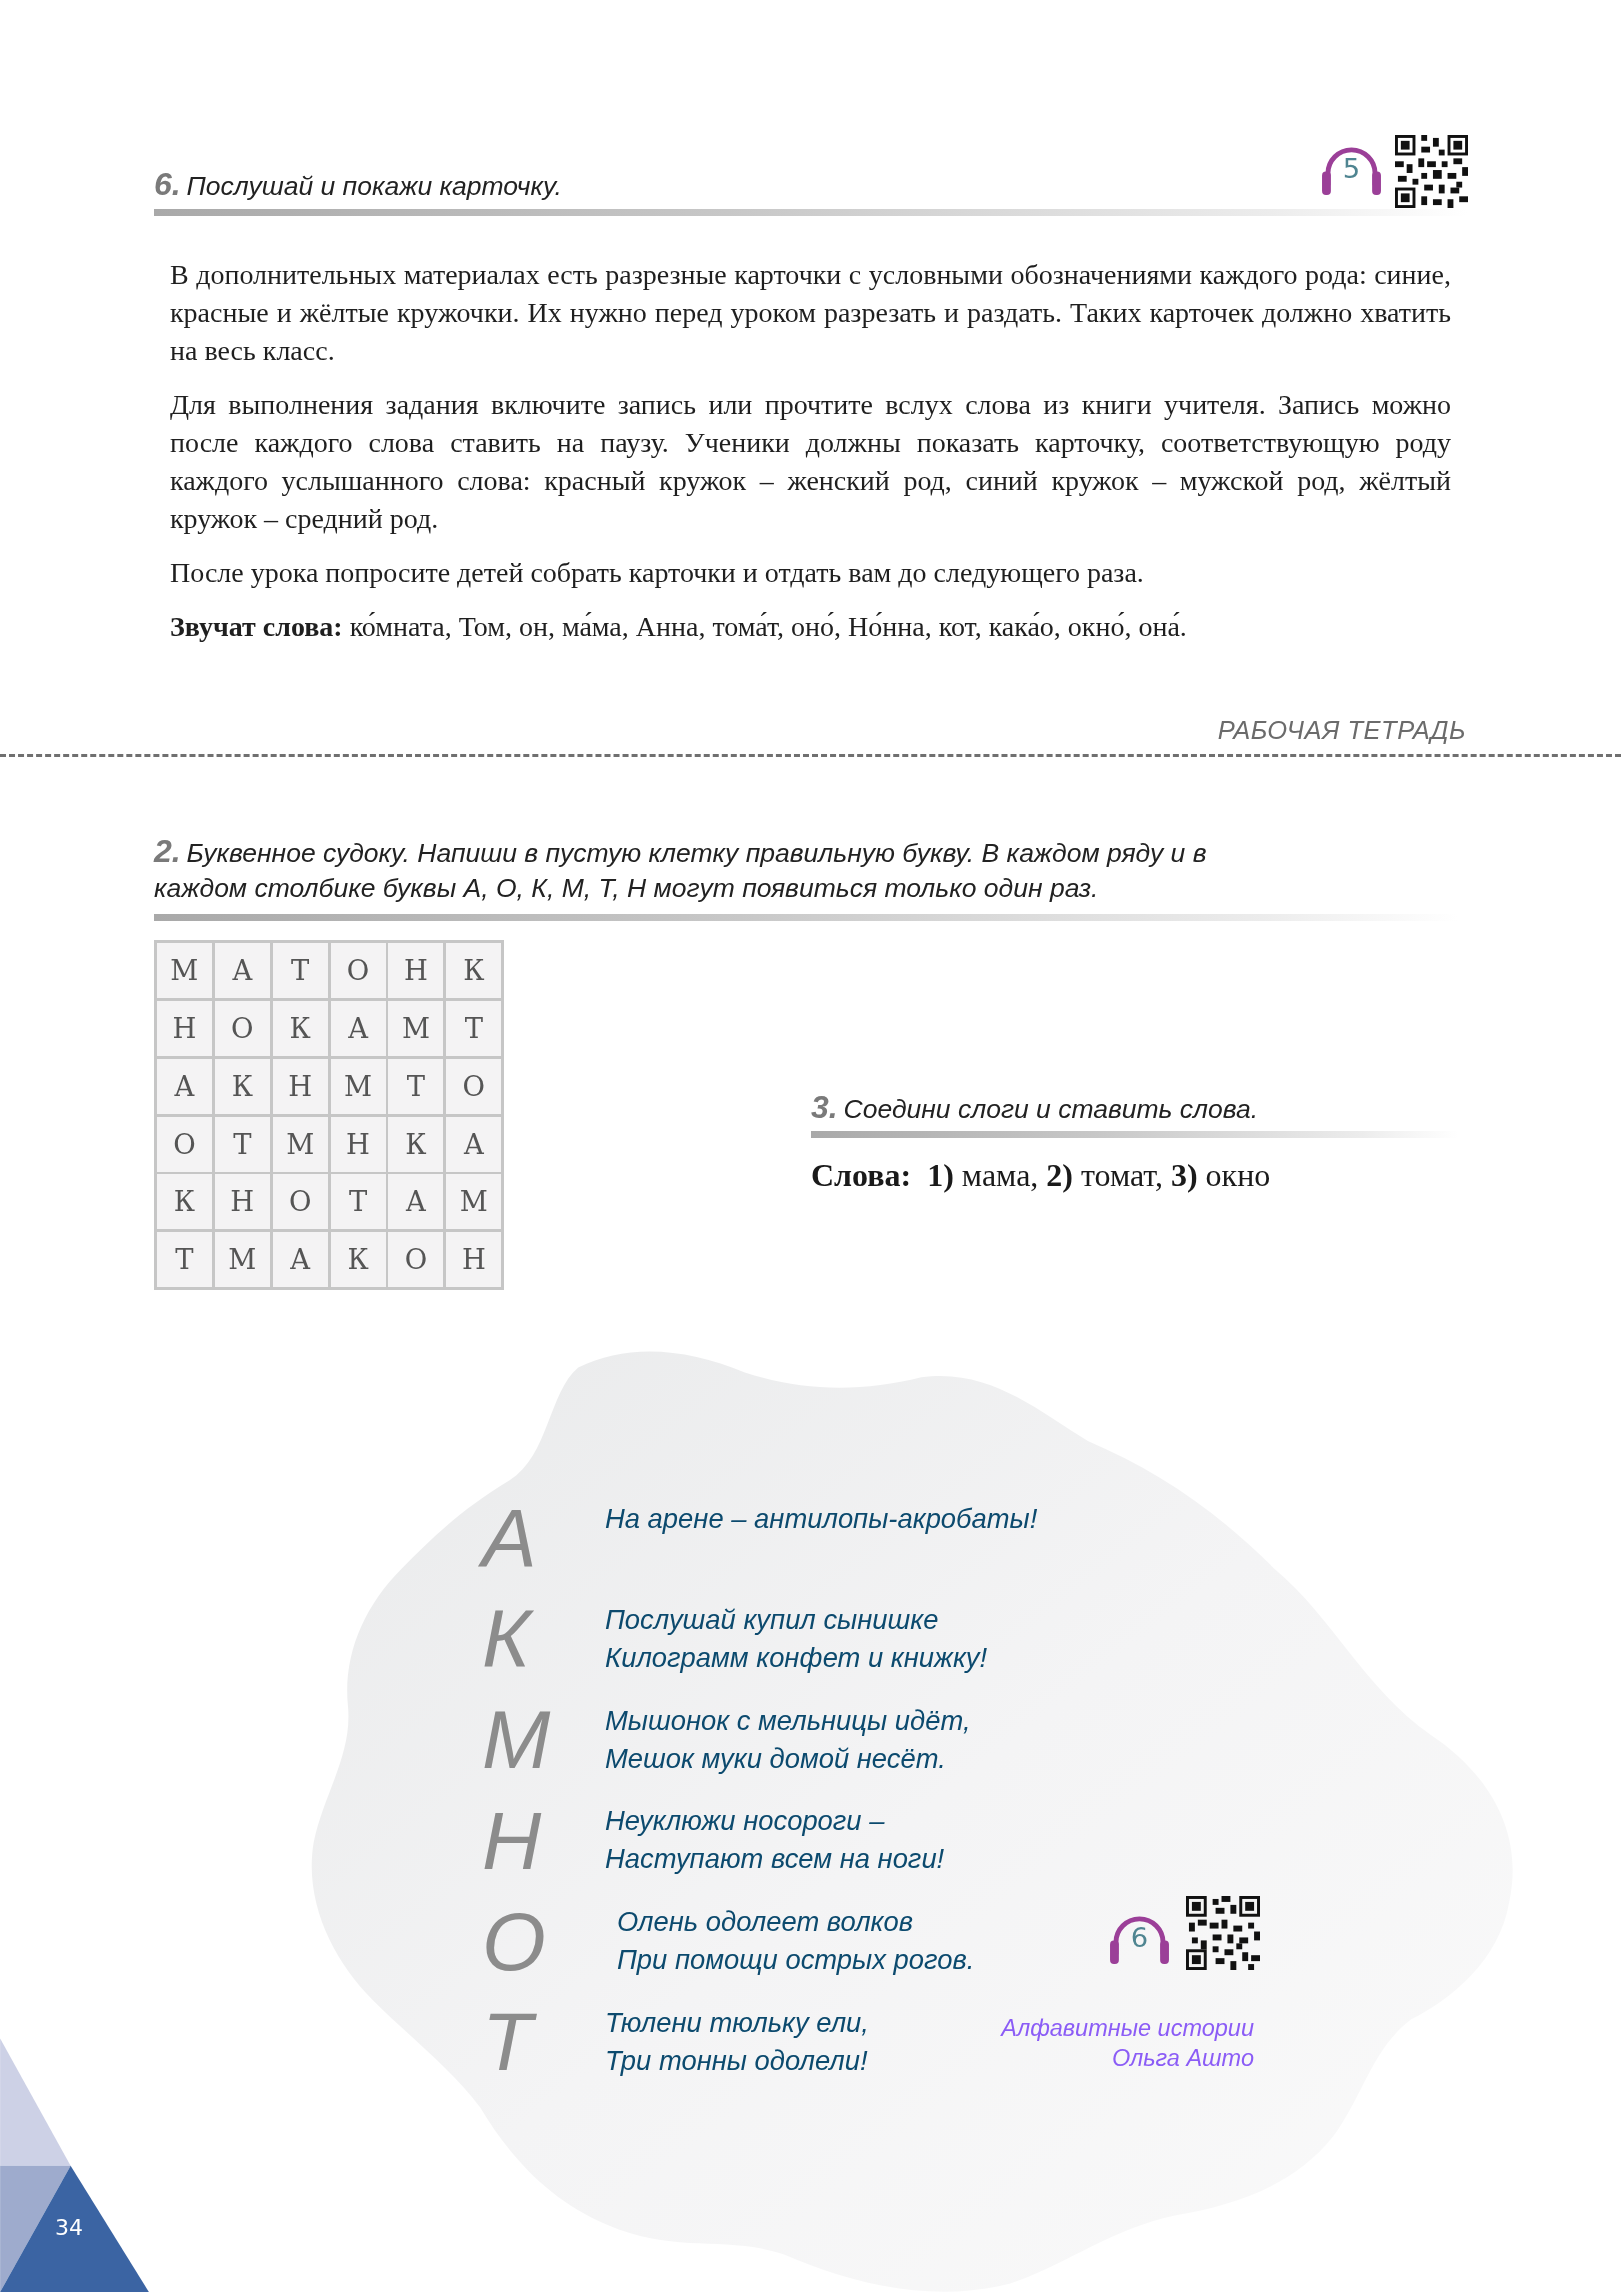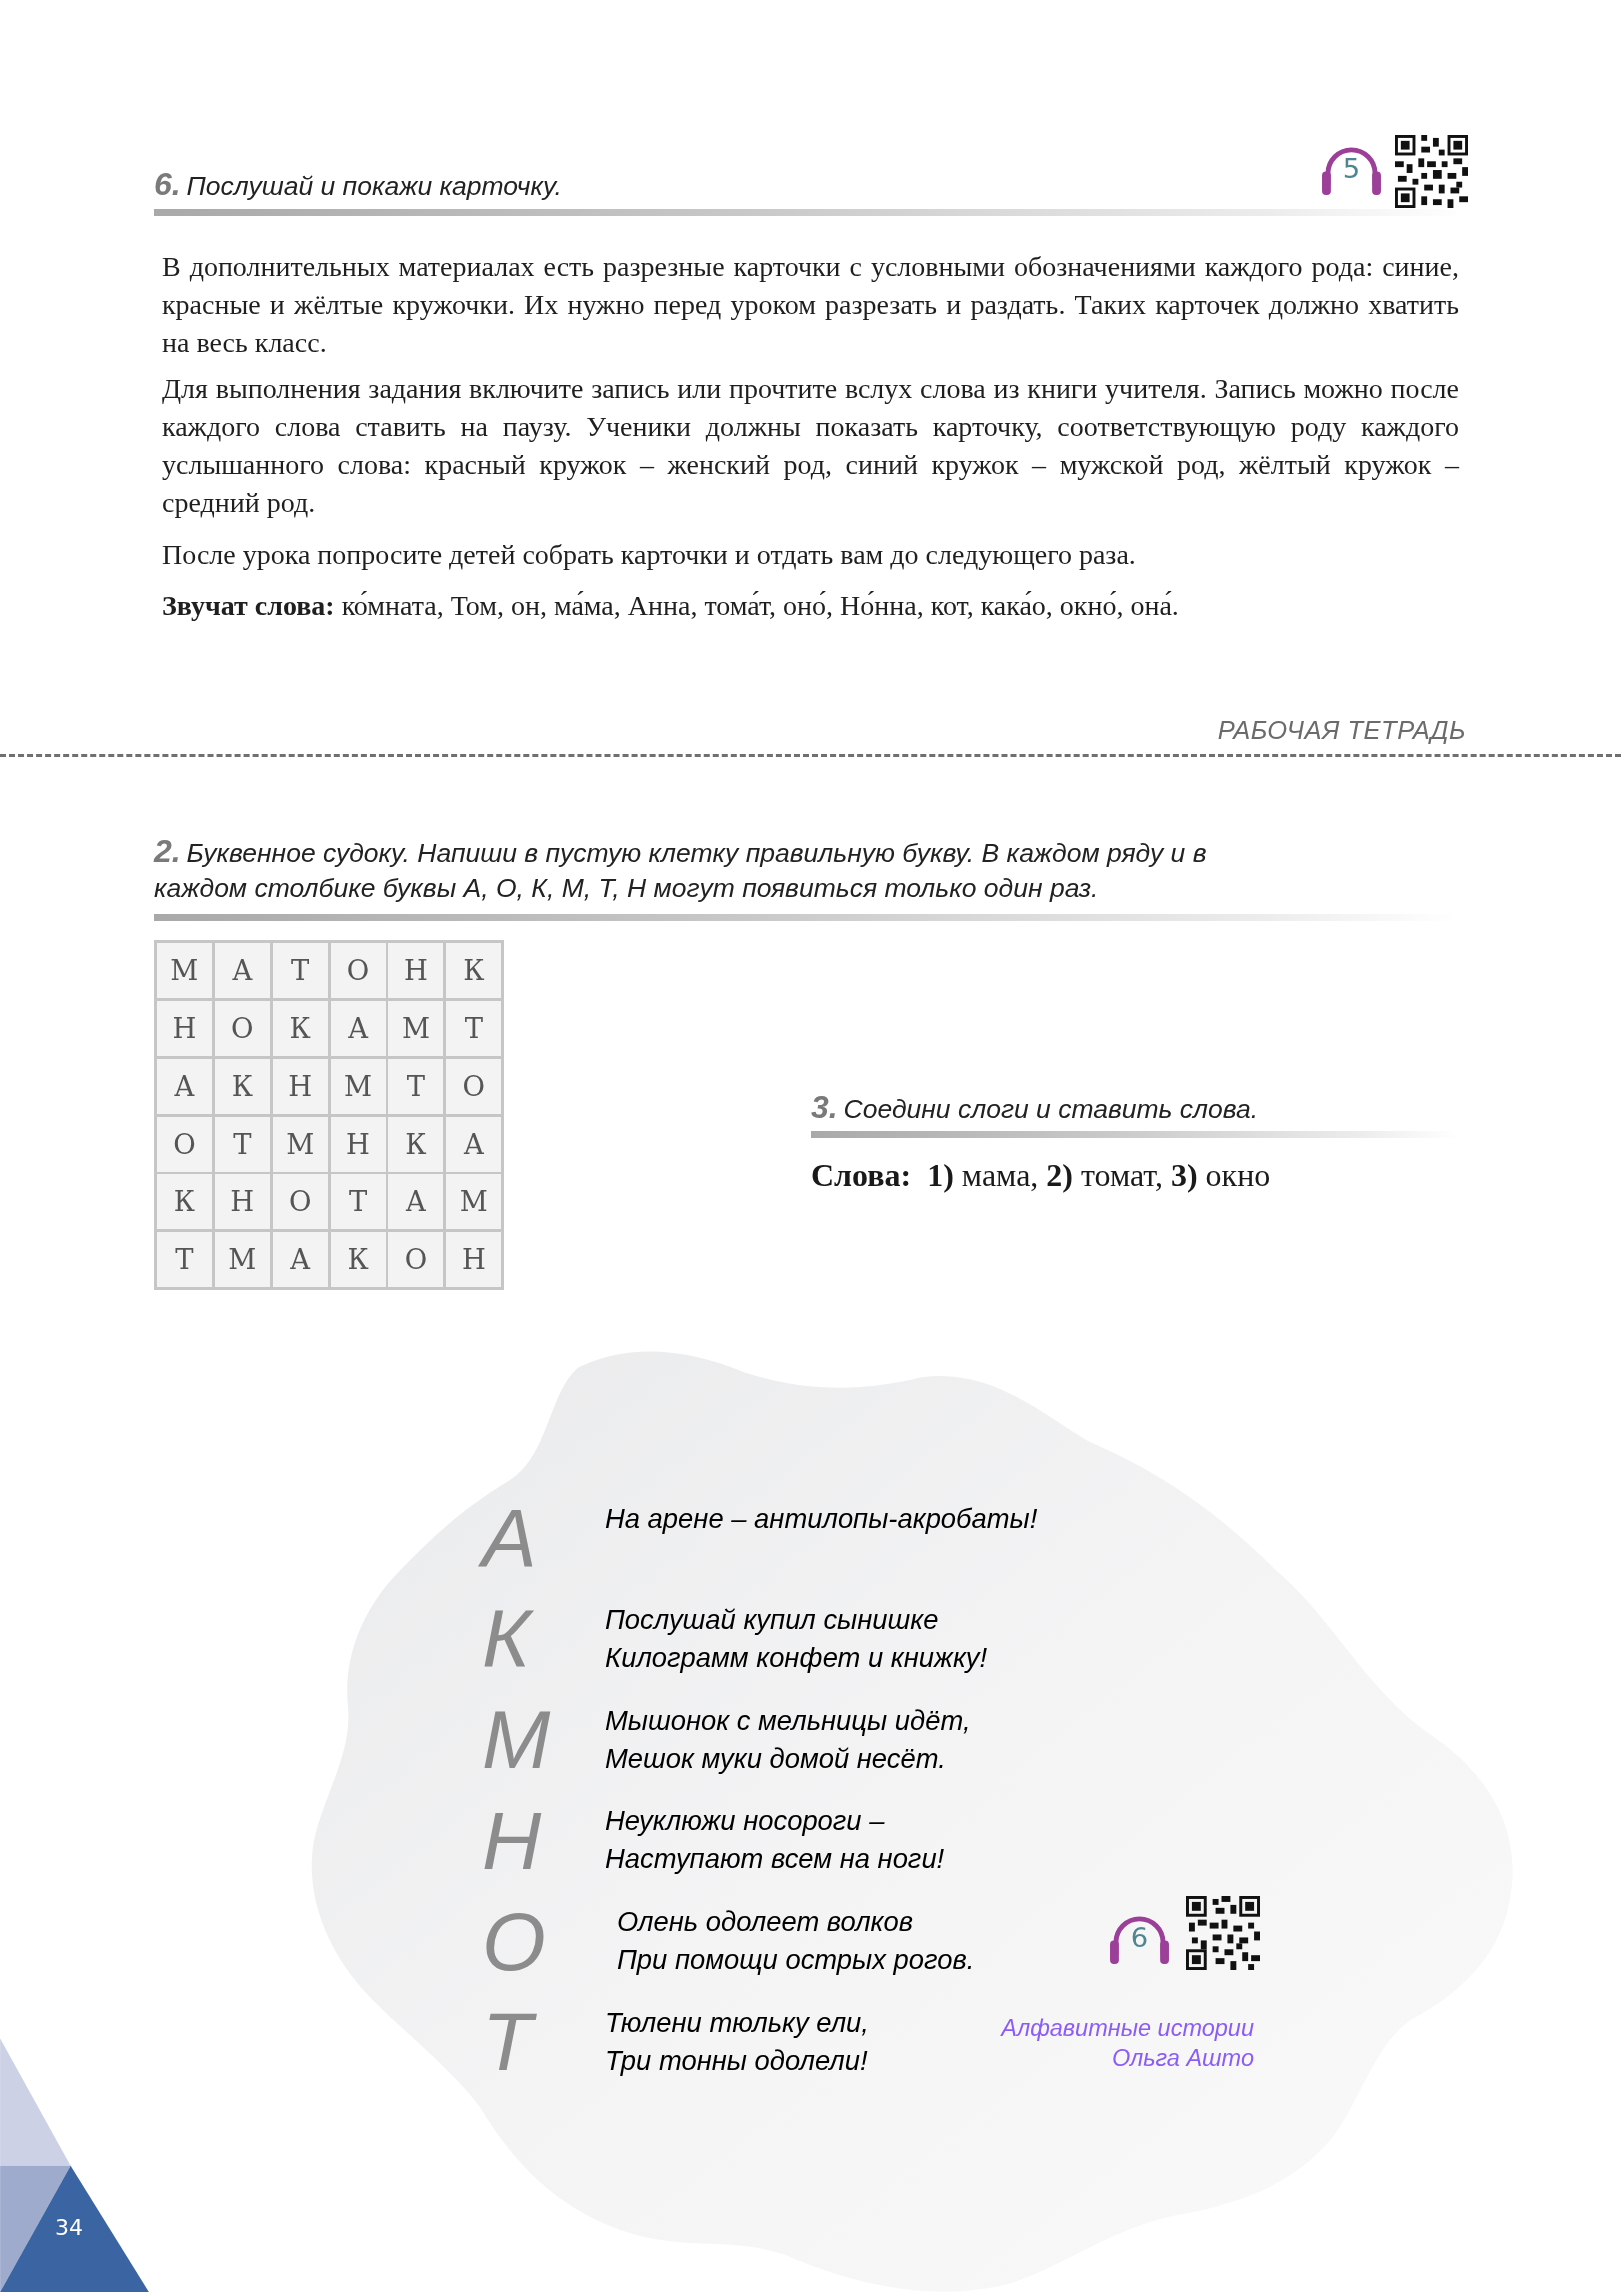"В дополнительных материалах есть" .para p { margin: 8px -> 16px }
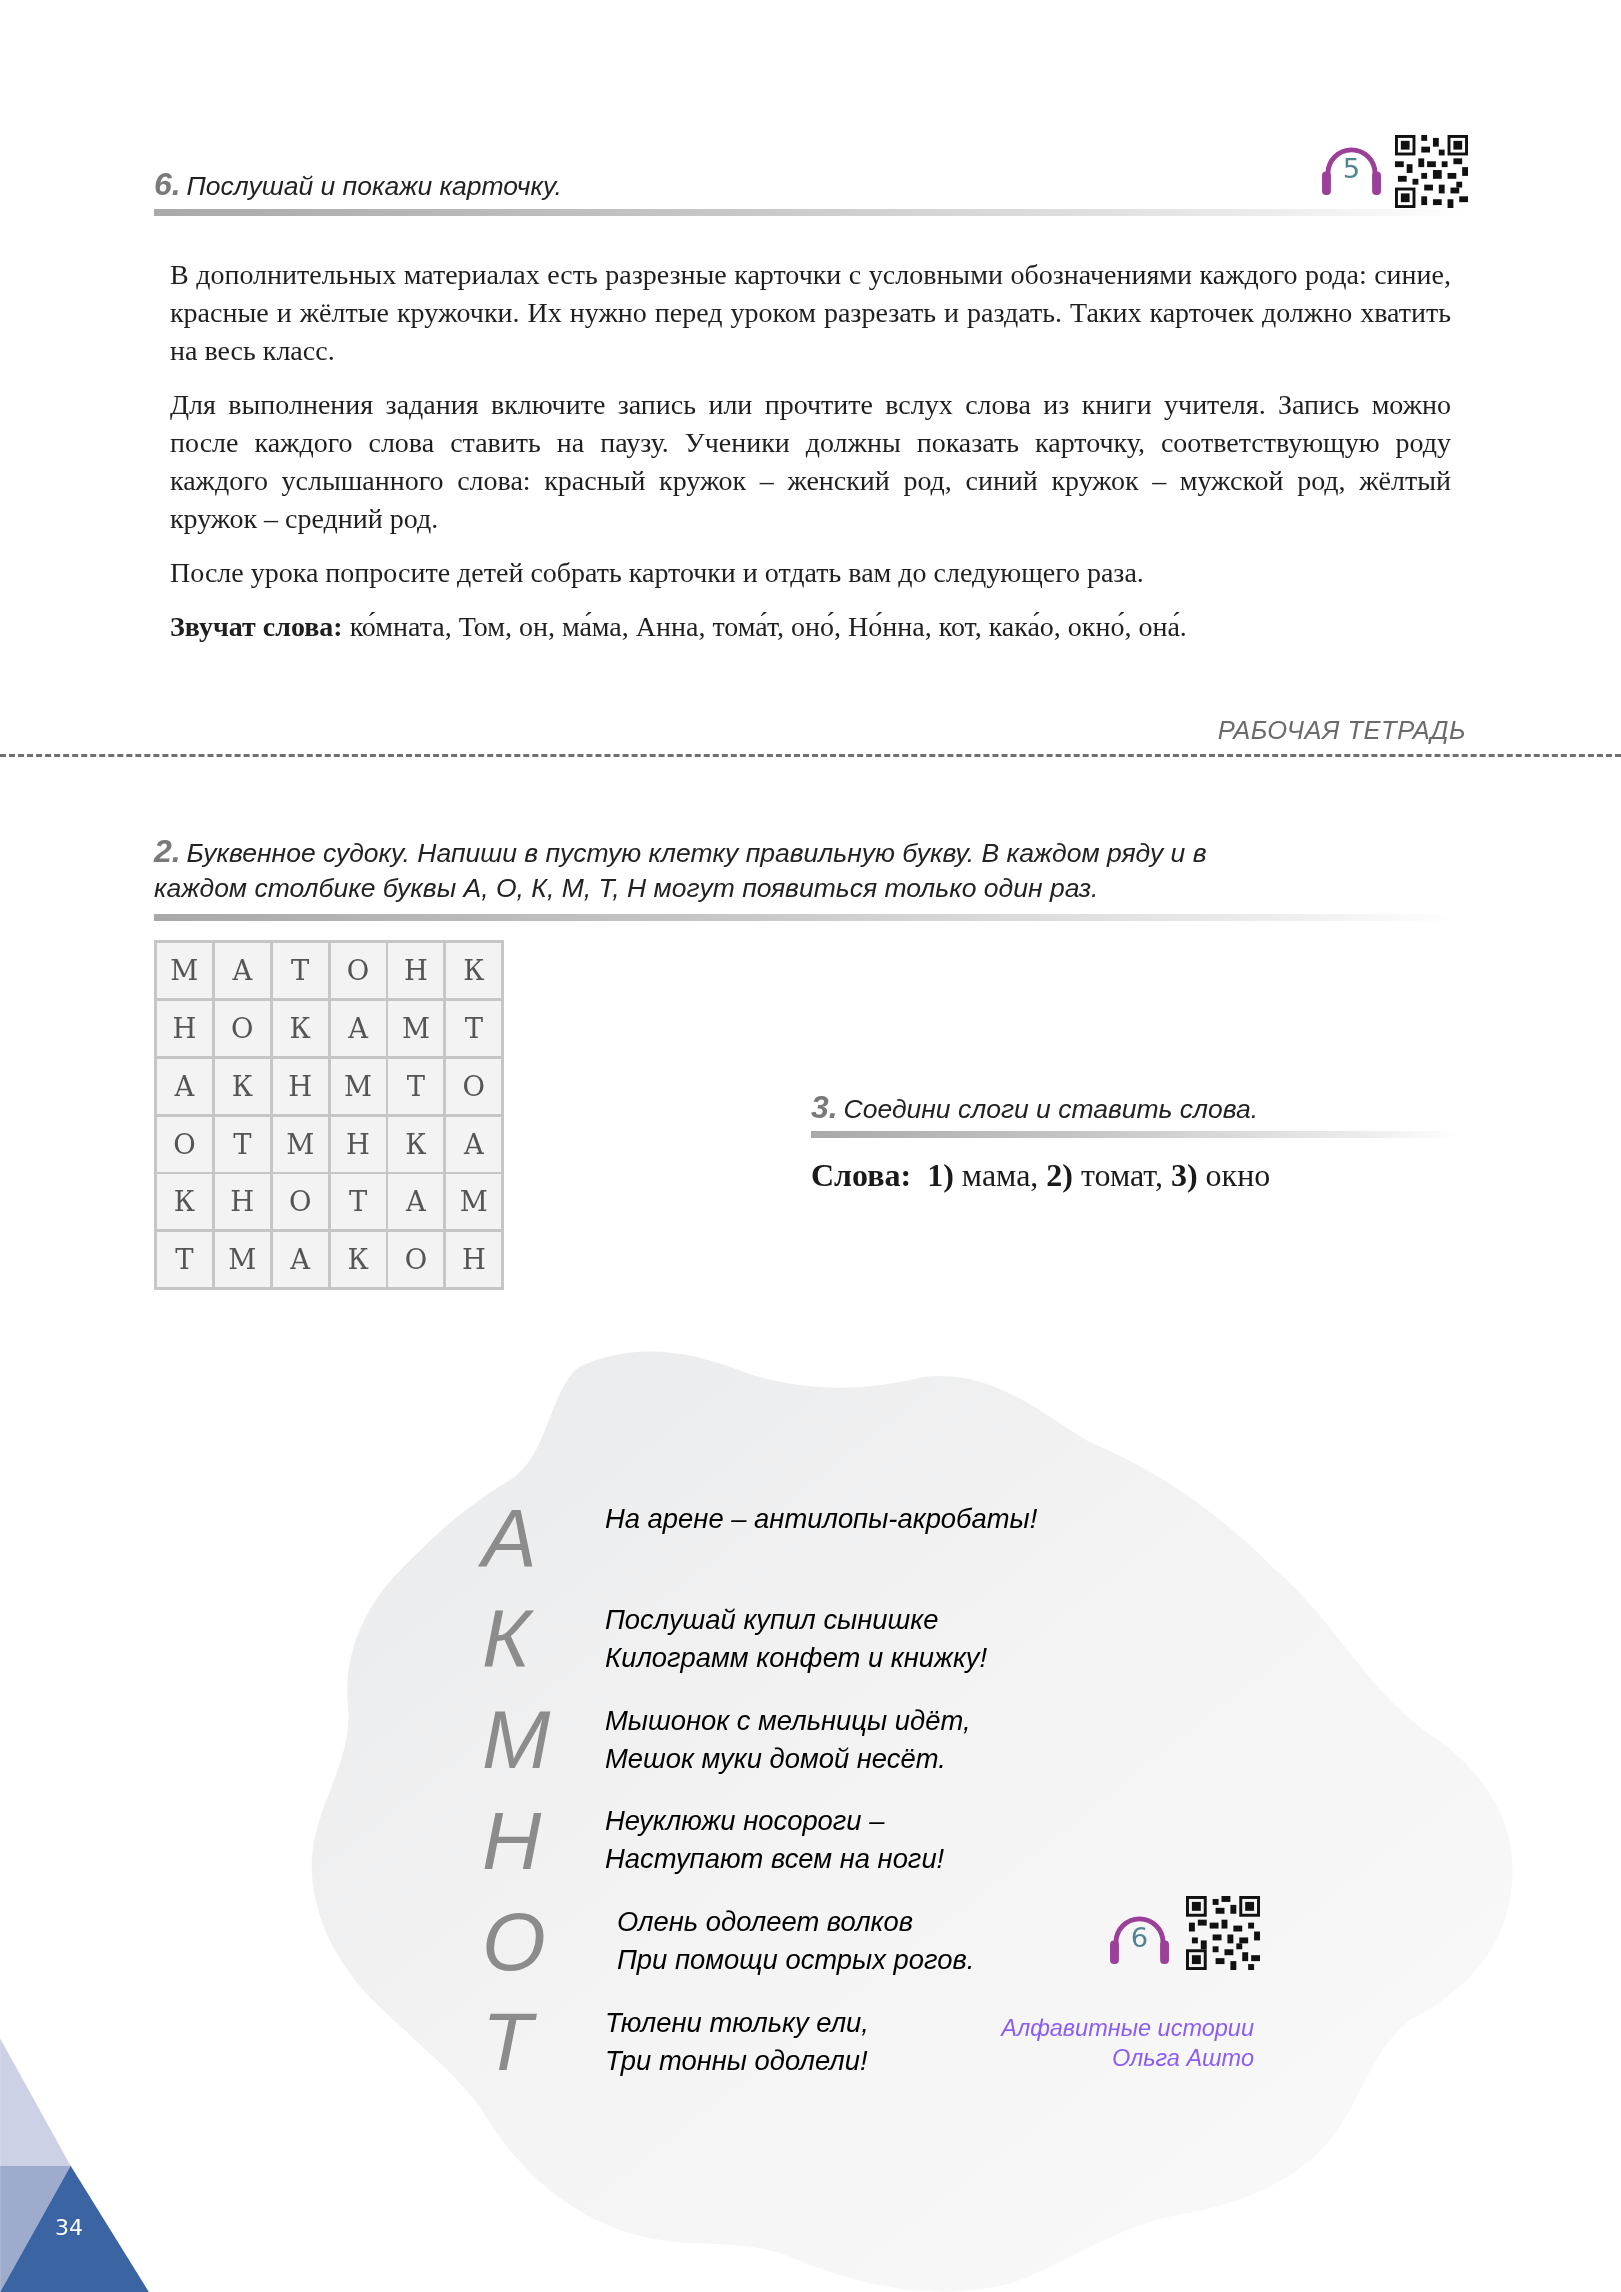"На арене – антилопы-акробаты!" .poem-text { color: #000000 -> #0c4a6e }
